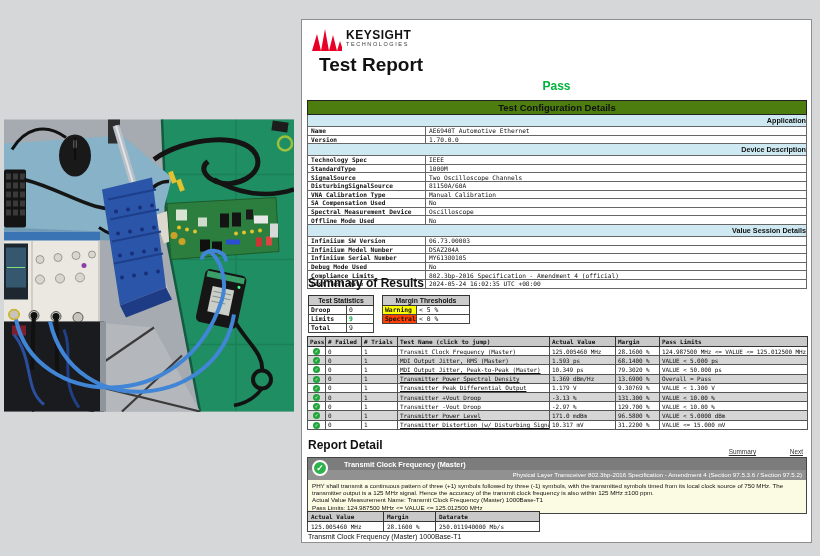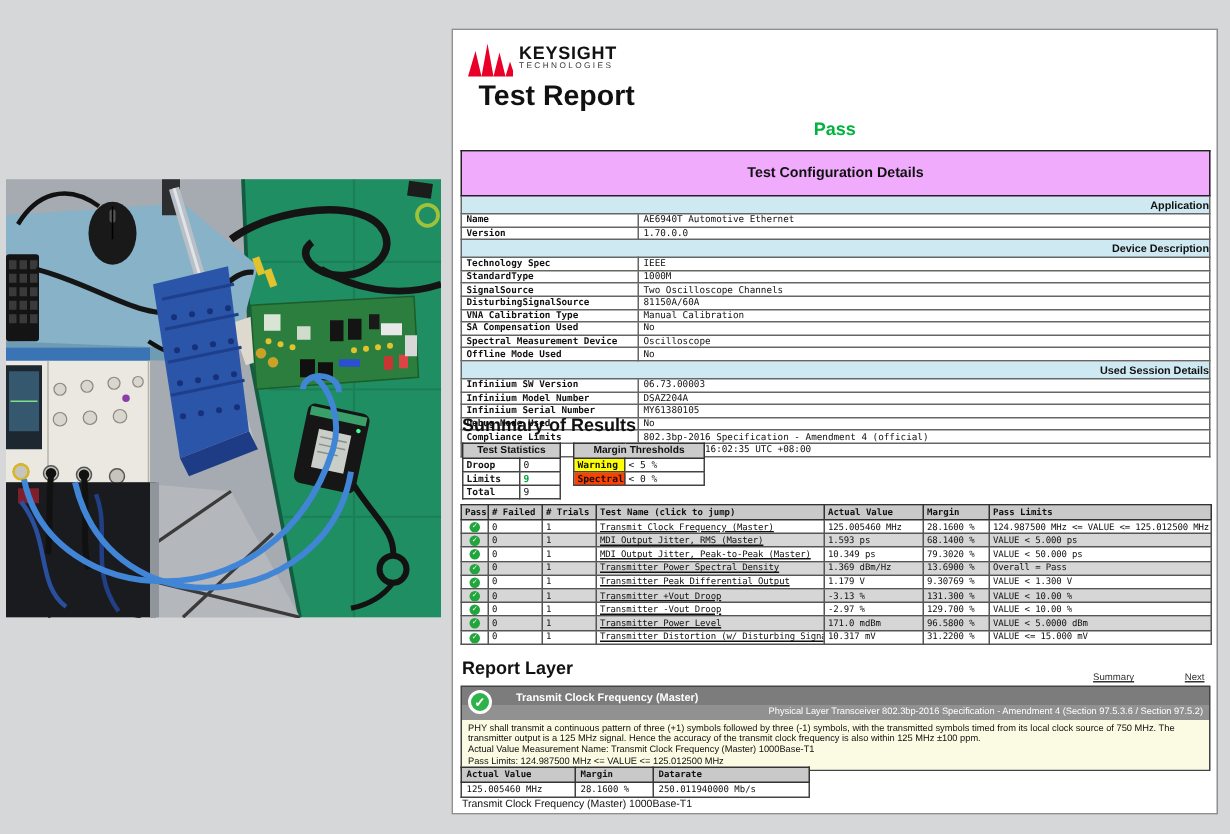"Test Configuration Details" .cfg th.cap { background: #f0abfc -> #4d7c0f; padding: 9px 0 -> 1px 0 }
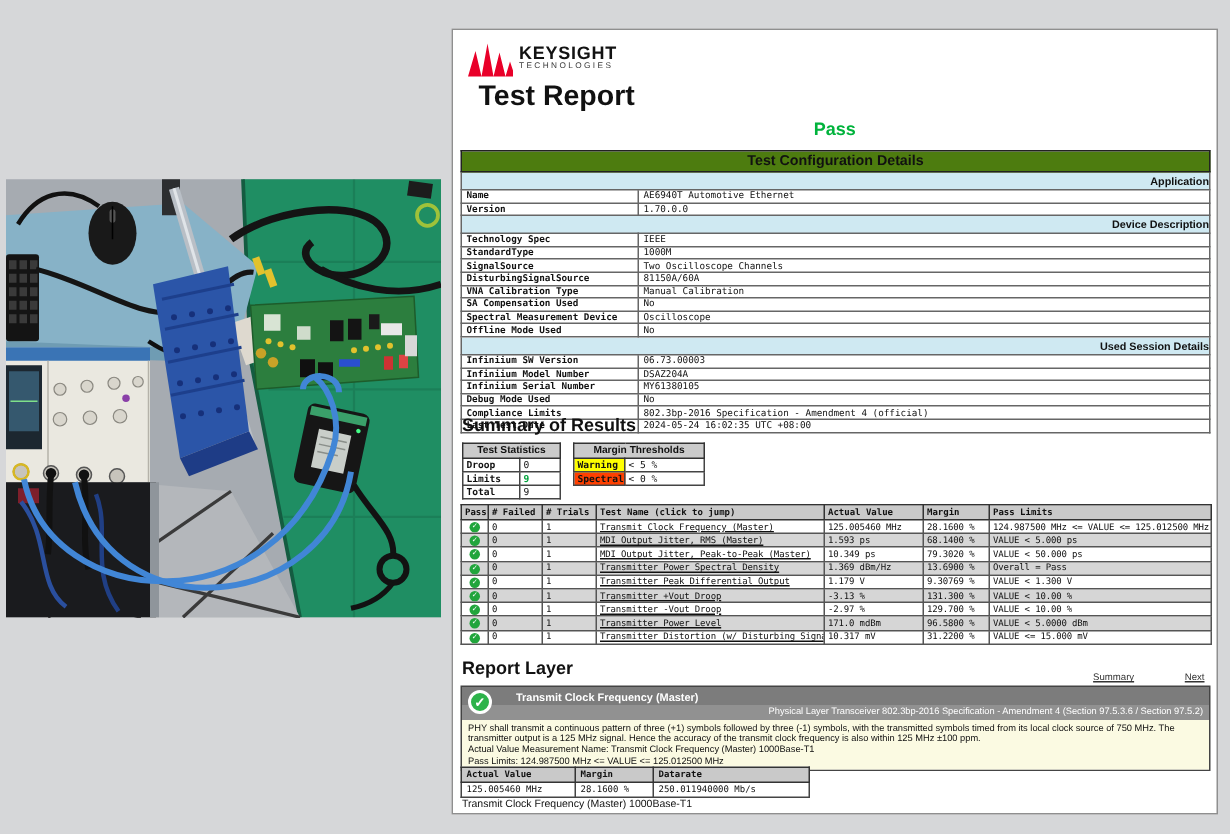"Used Session Details" th.sec { text: Used -> Value }
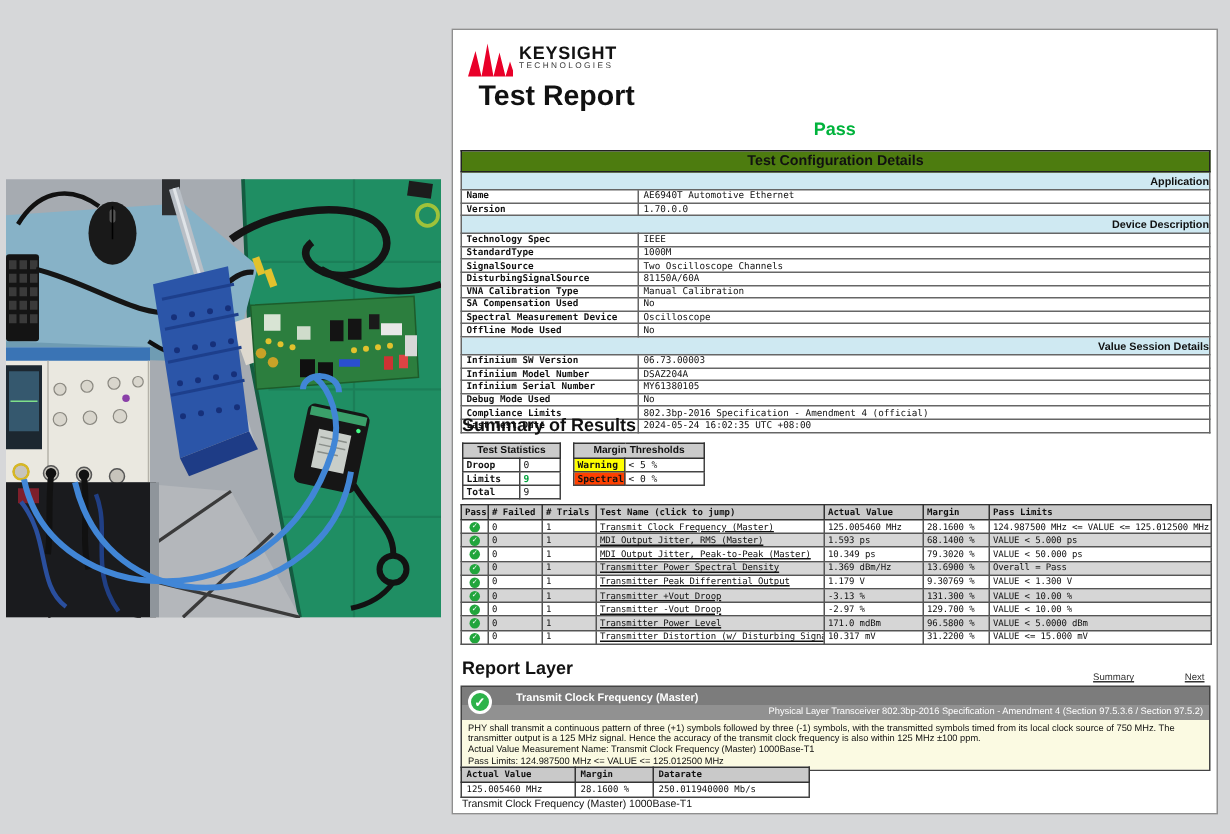"Report Layer" div.h2 { text: Layer -> Detail }
